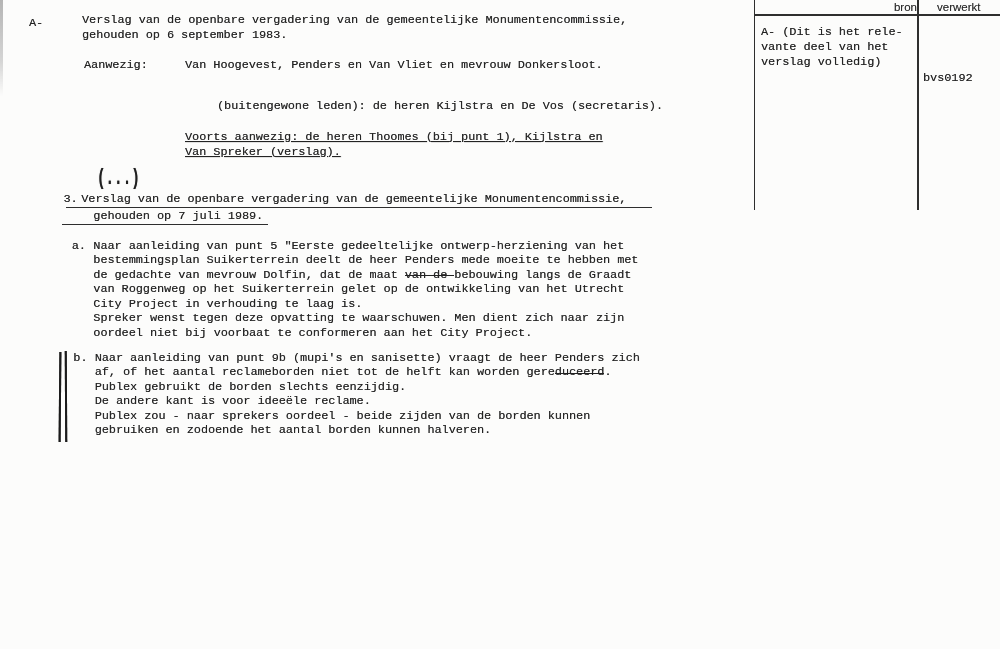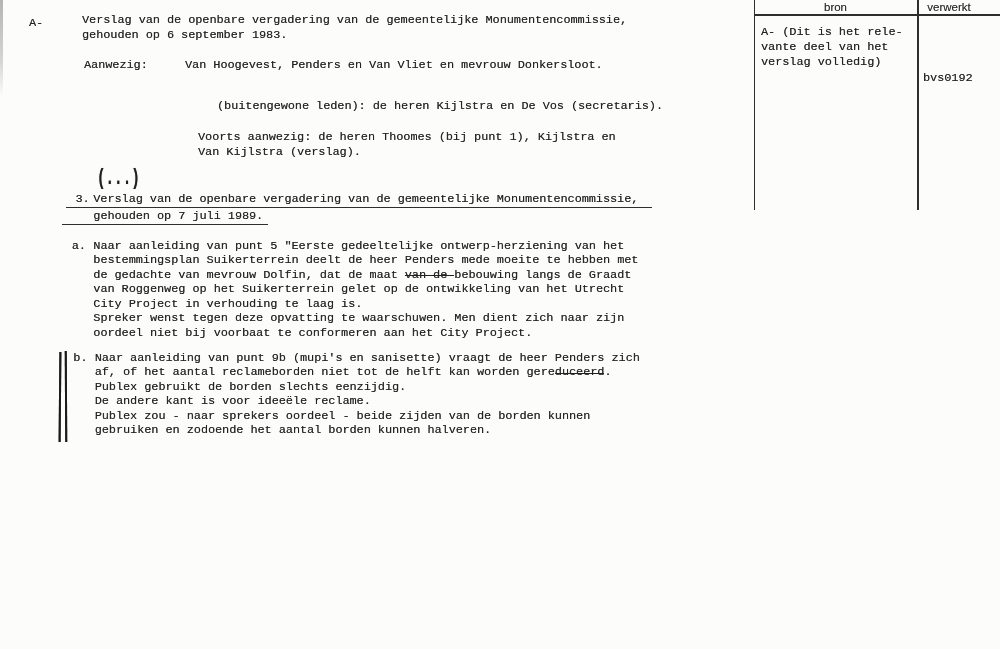"bron" .sans { text-align: center -> right }
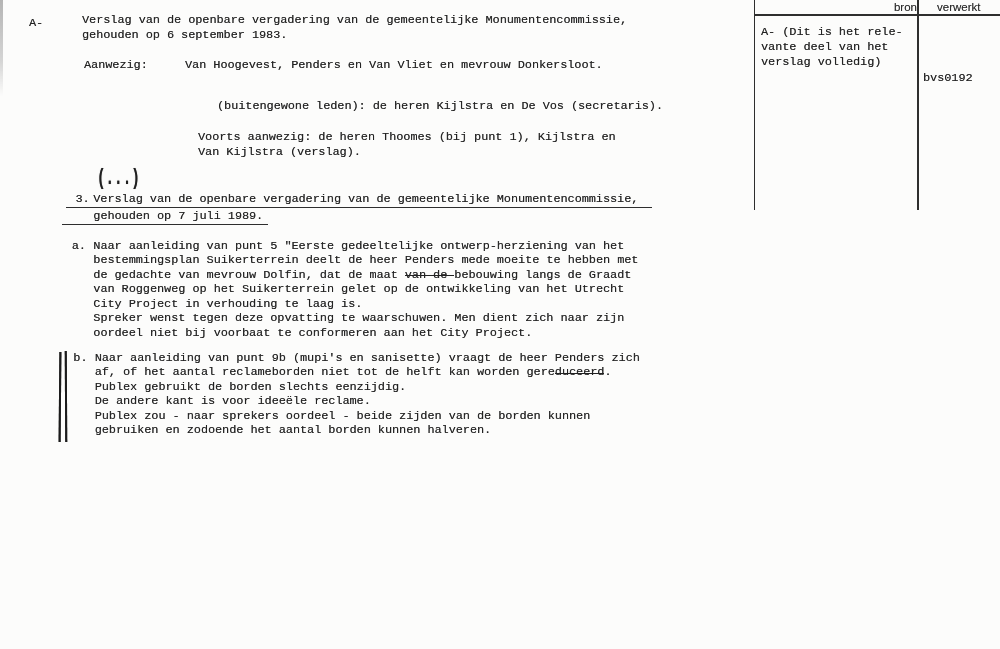"Voorts aanwezig: de heren Thoomes" div.mono { left: 198px -> 185px; text-decoration: none -> underline }
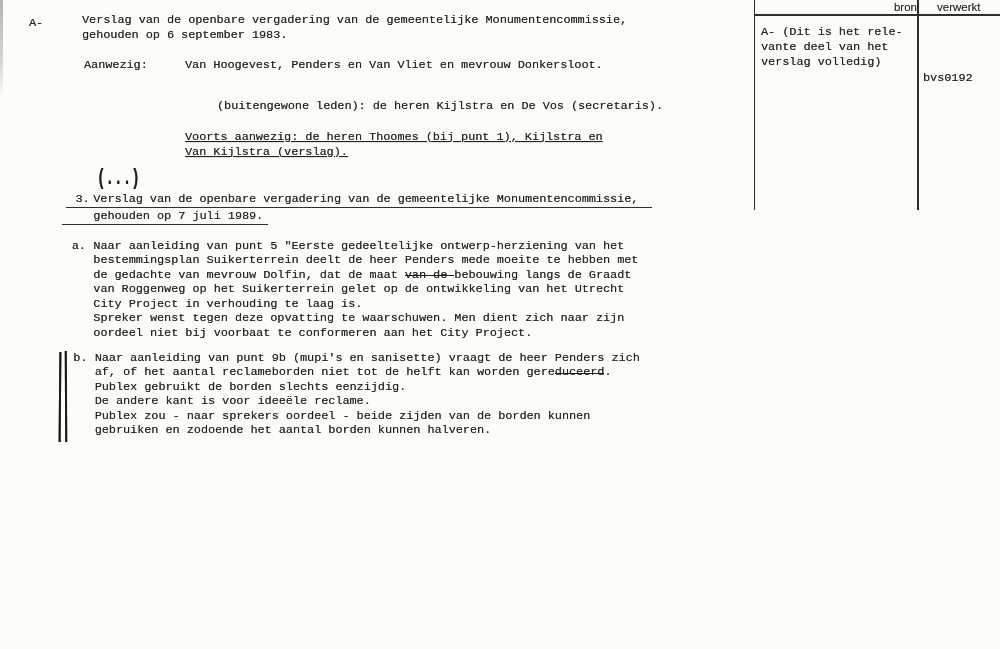"Van Kijlstra (verslag)." div.tline { text: Kijlstra -> Spreker }
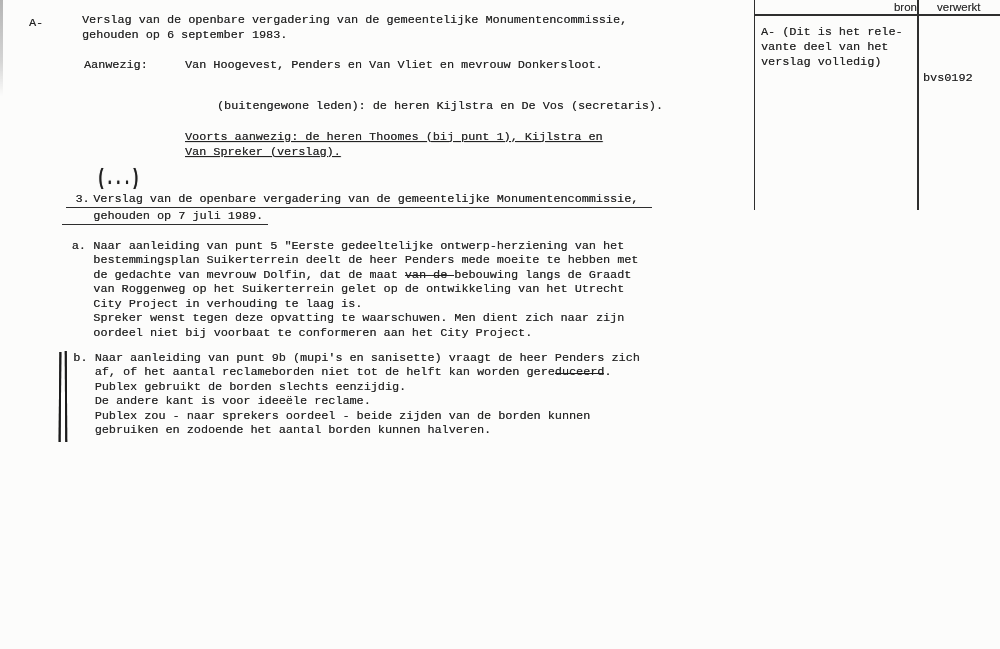"3. Verslag van de openbare" div.mono { left: 72px -> 60px }
